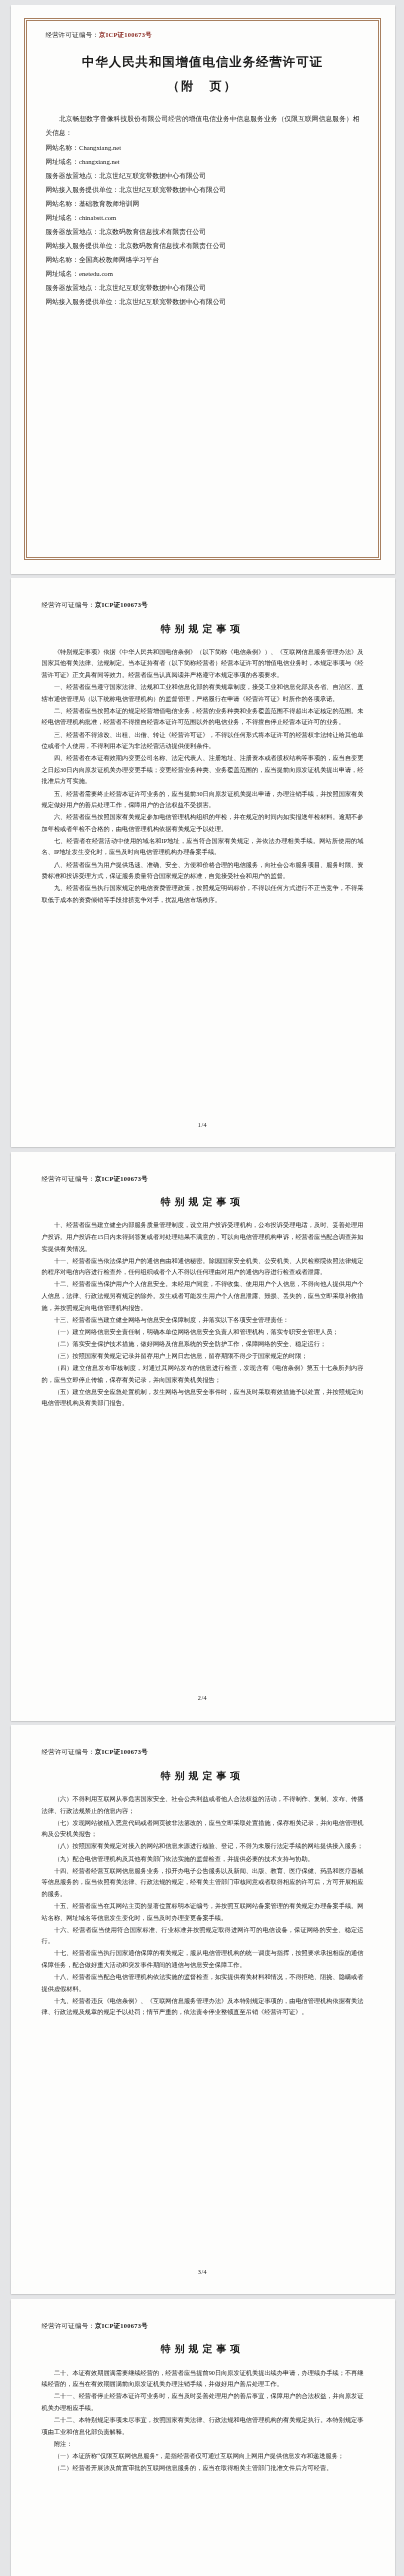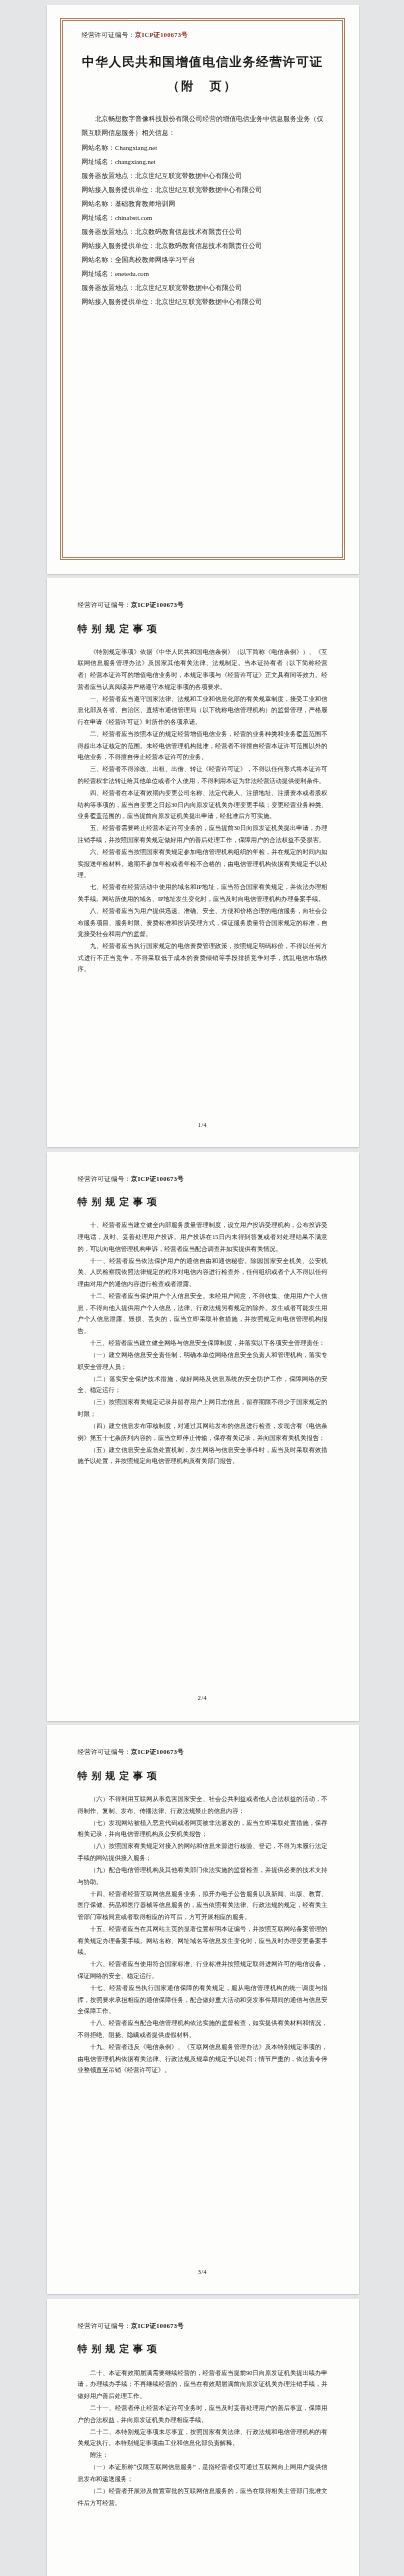"中华人民共和国增值电信业务经营许可证" .page { width: 312px -> 384px }
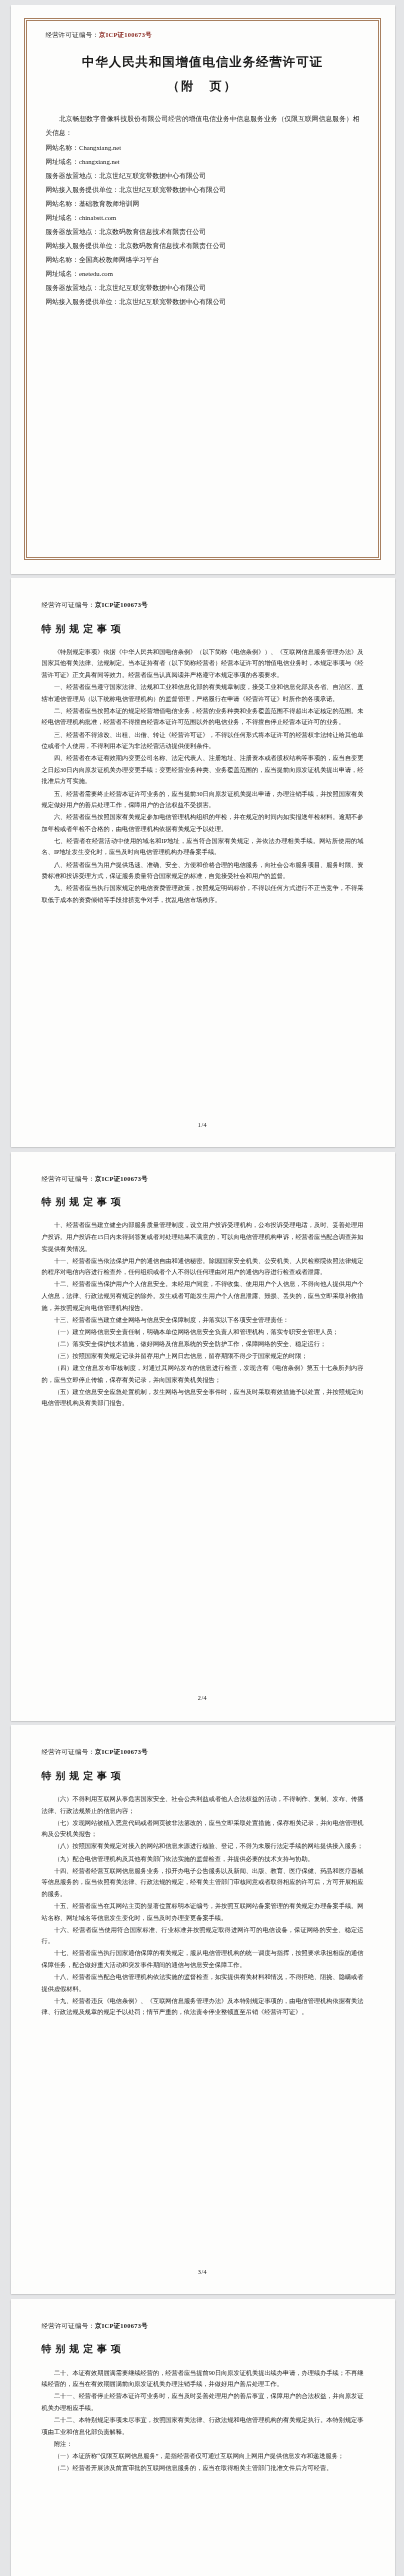"特别规定事项" .prov-title { text-align: left -> center }
